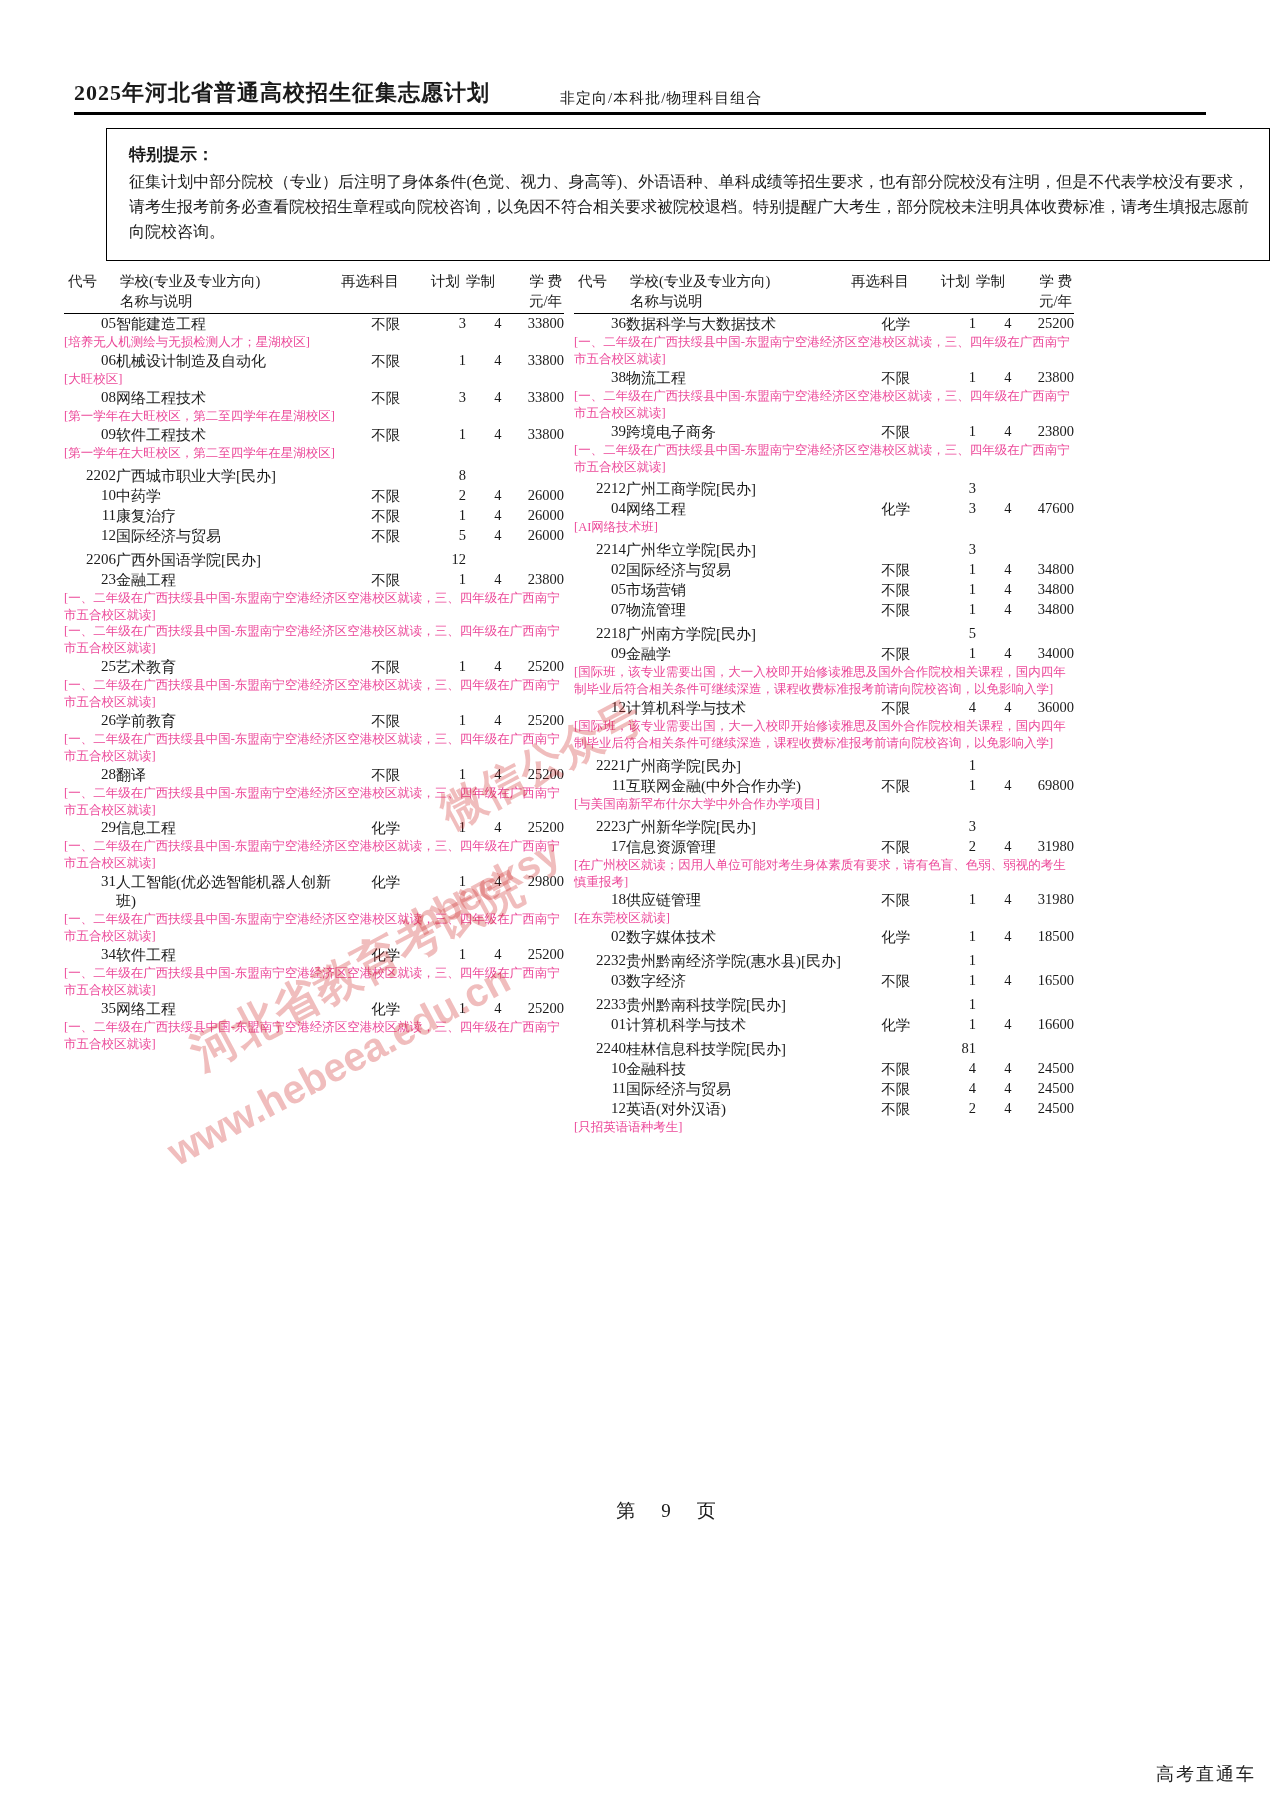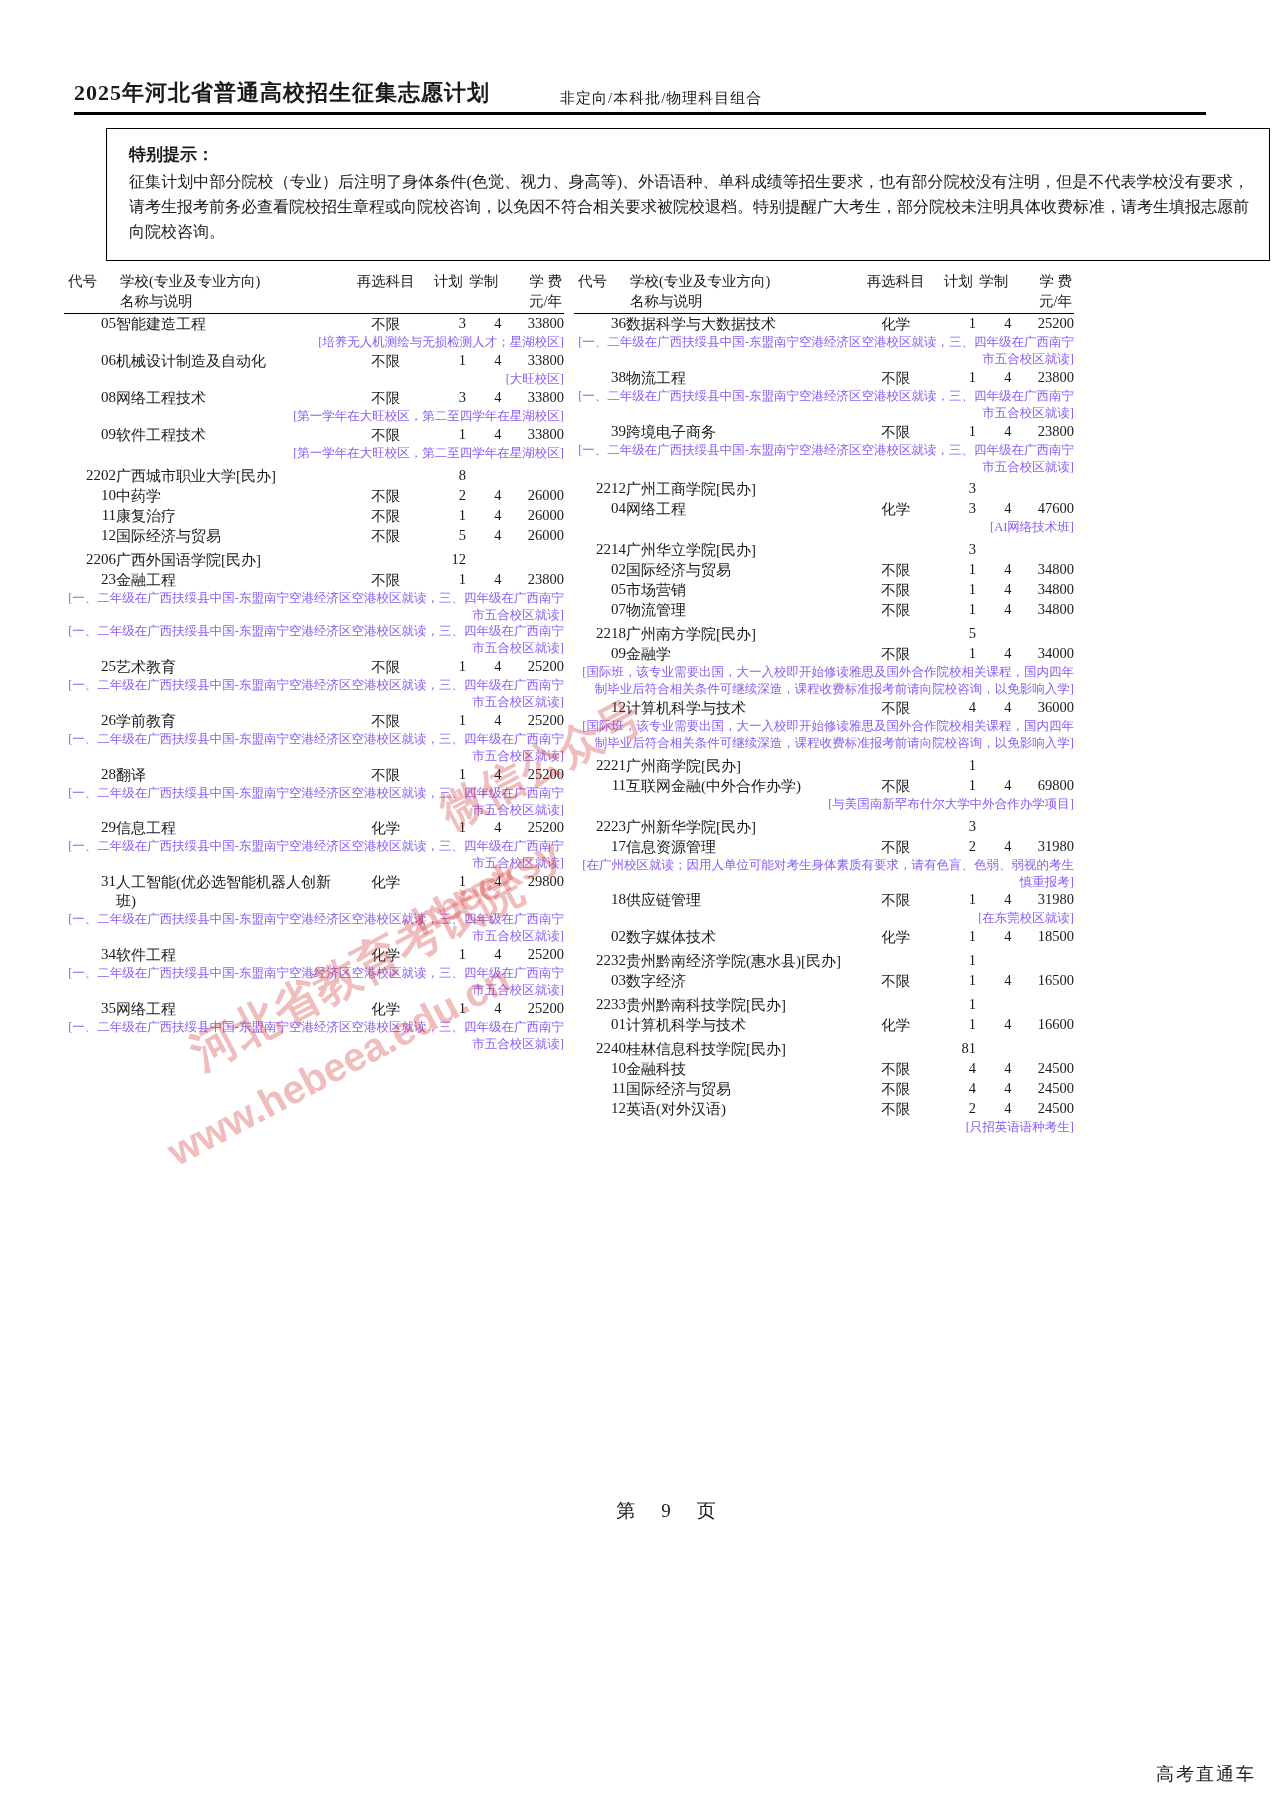"再选科目" .hdr td { text-align: center -> left }
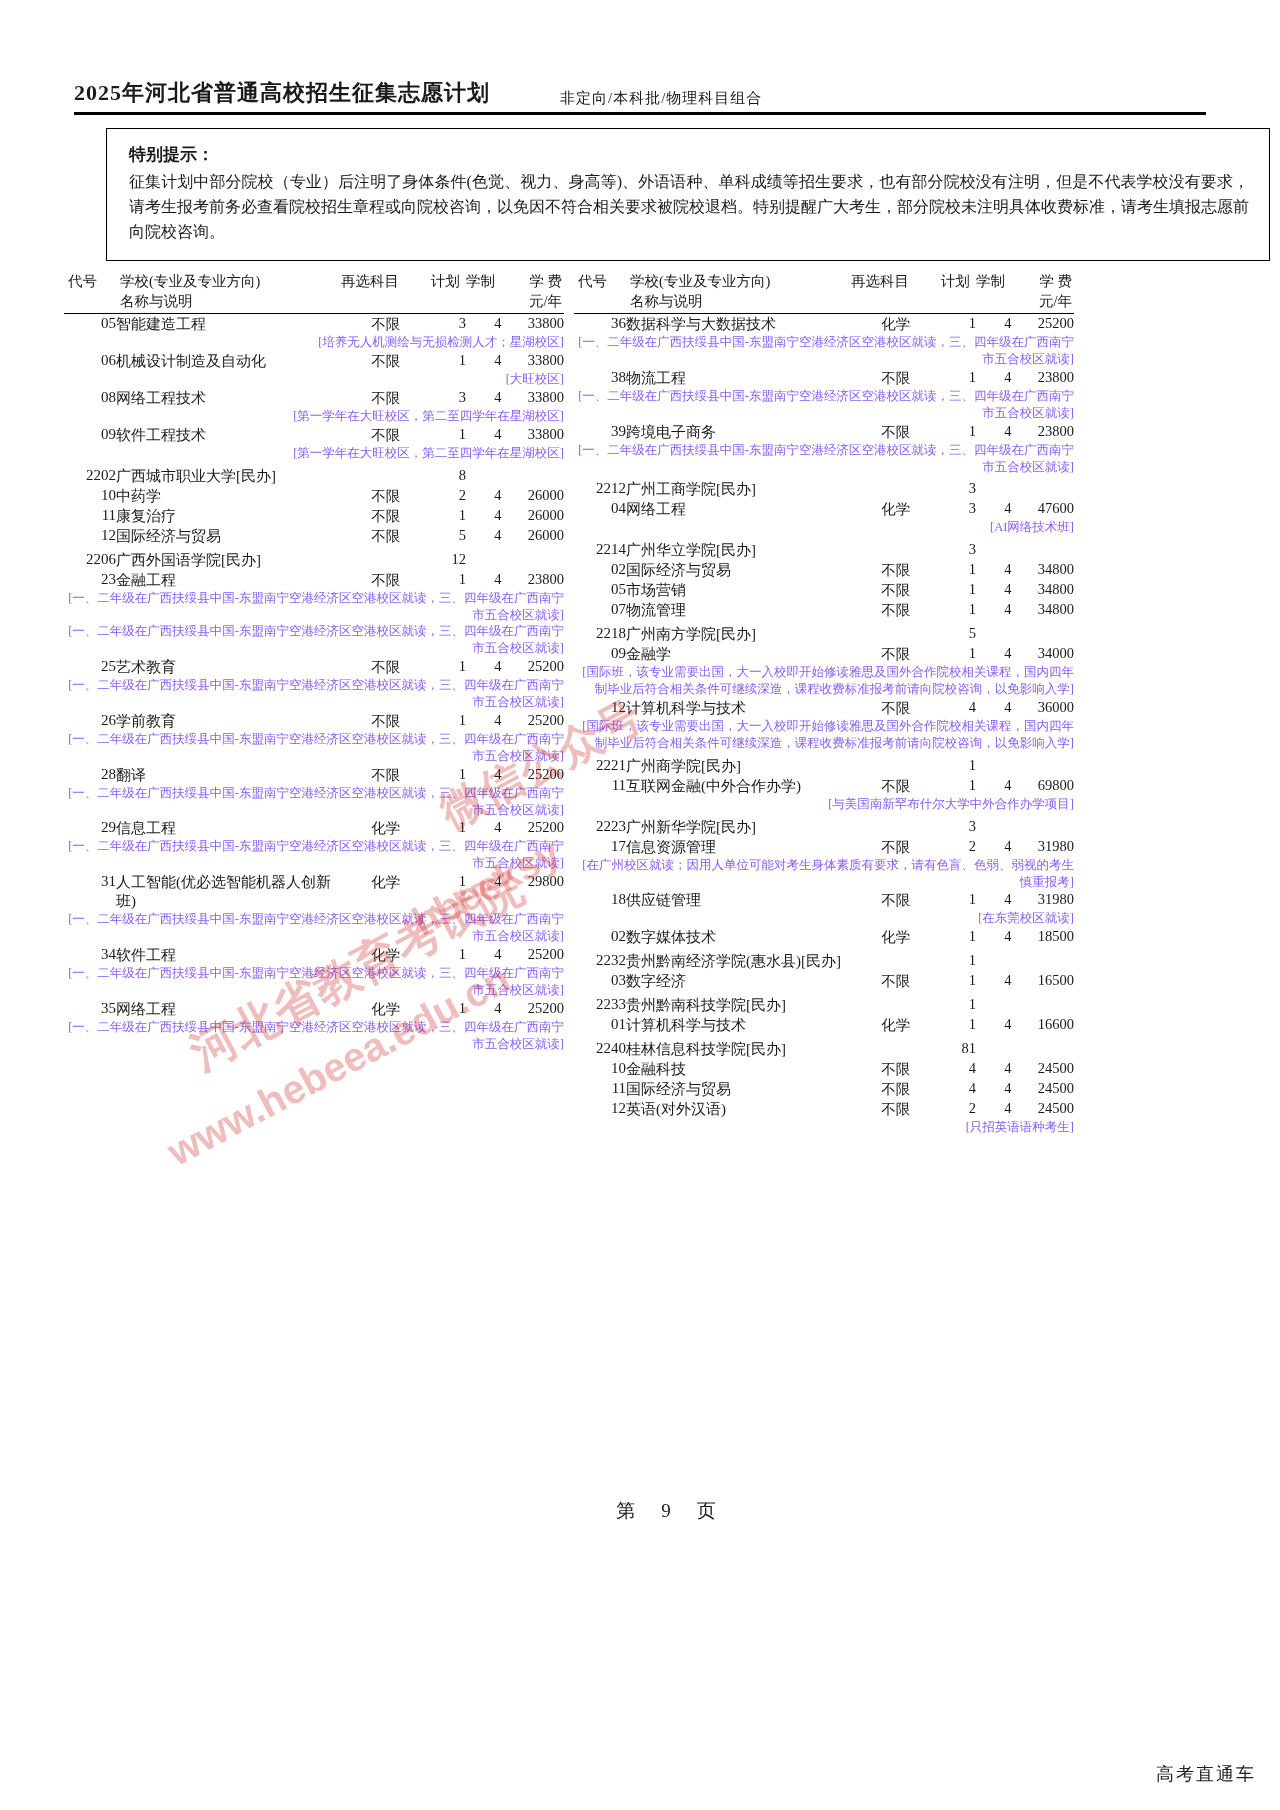"[培养无人机测绘与无损检测人才；星湖校区]" .note { color: #8b5cf6 -> #ec4899; text-align: right -> none }
